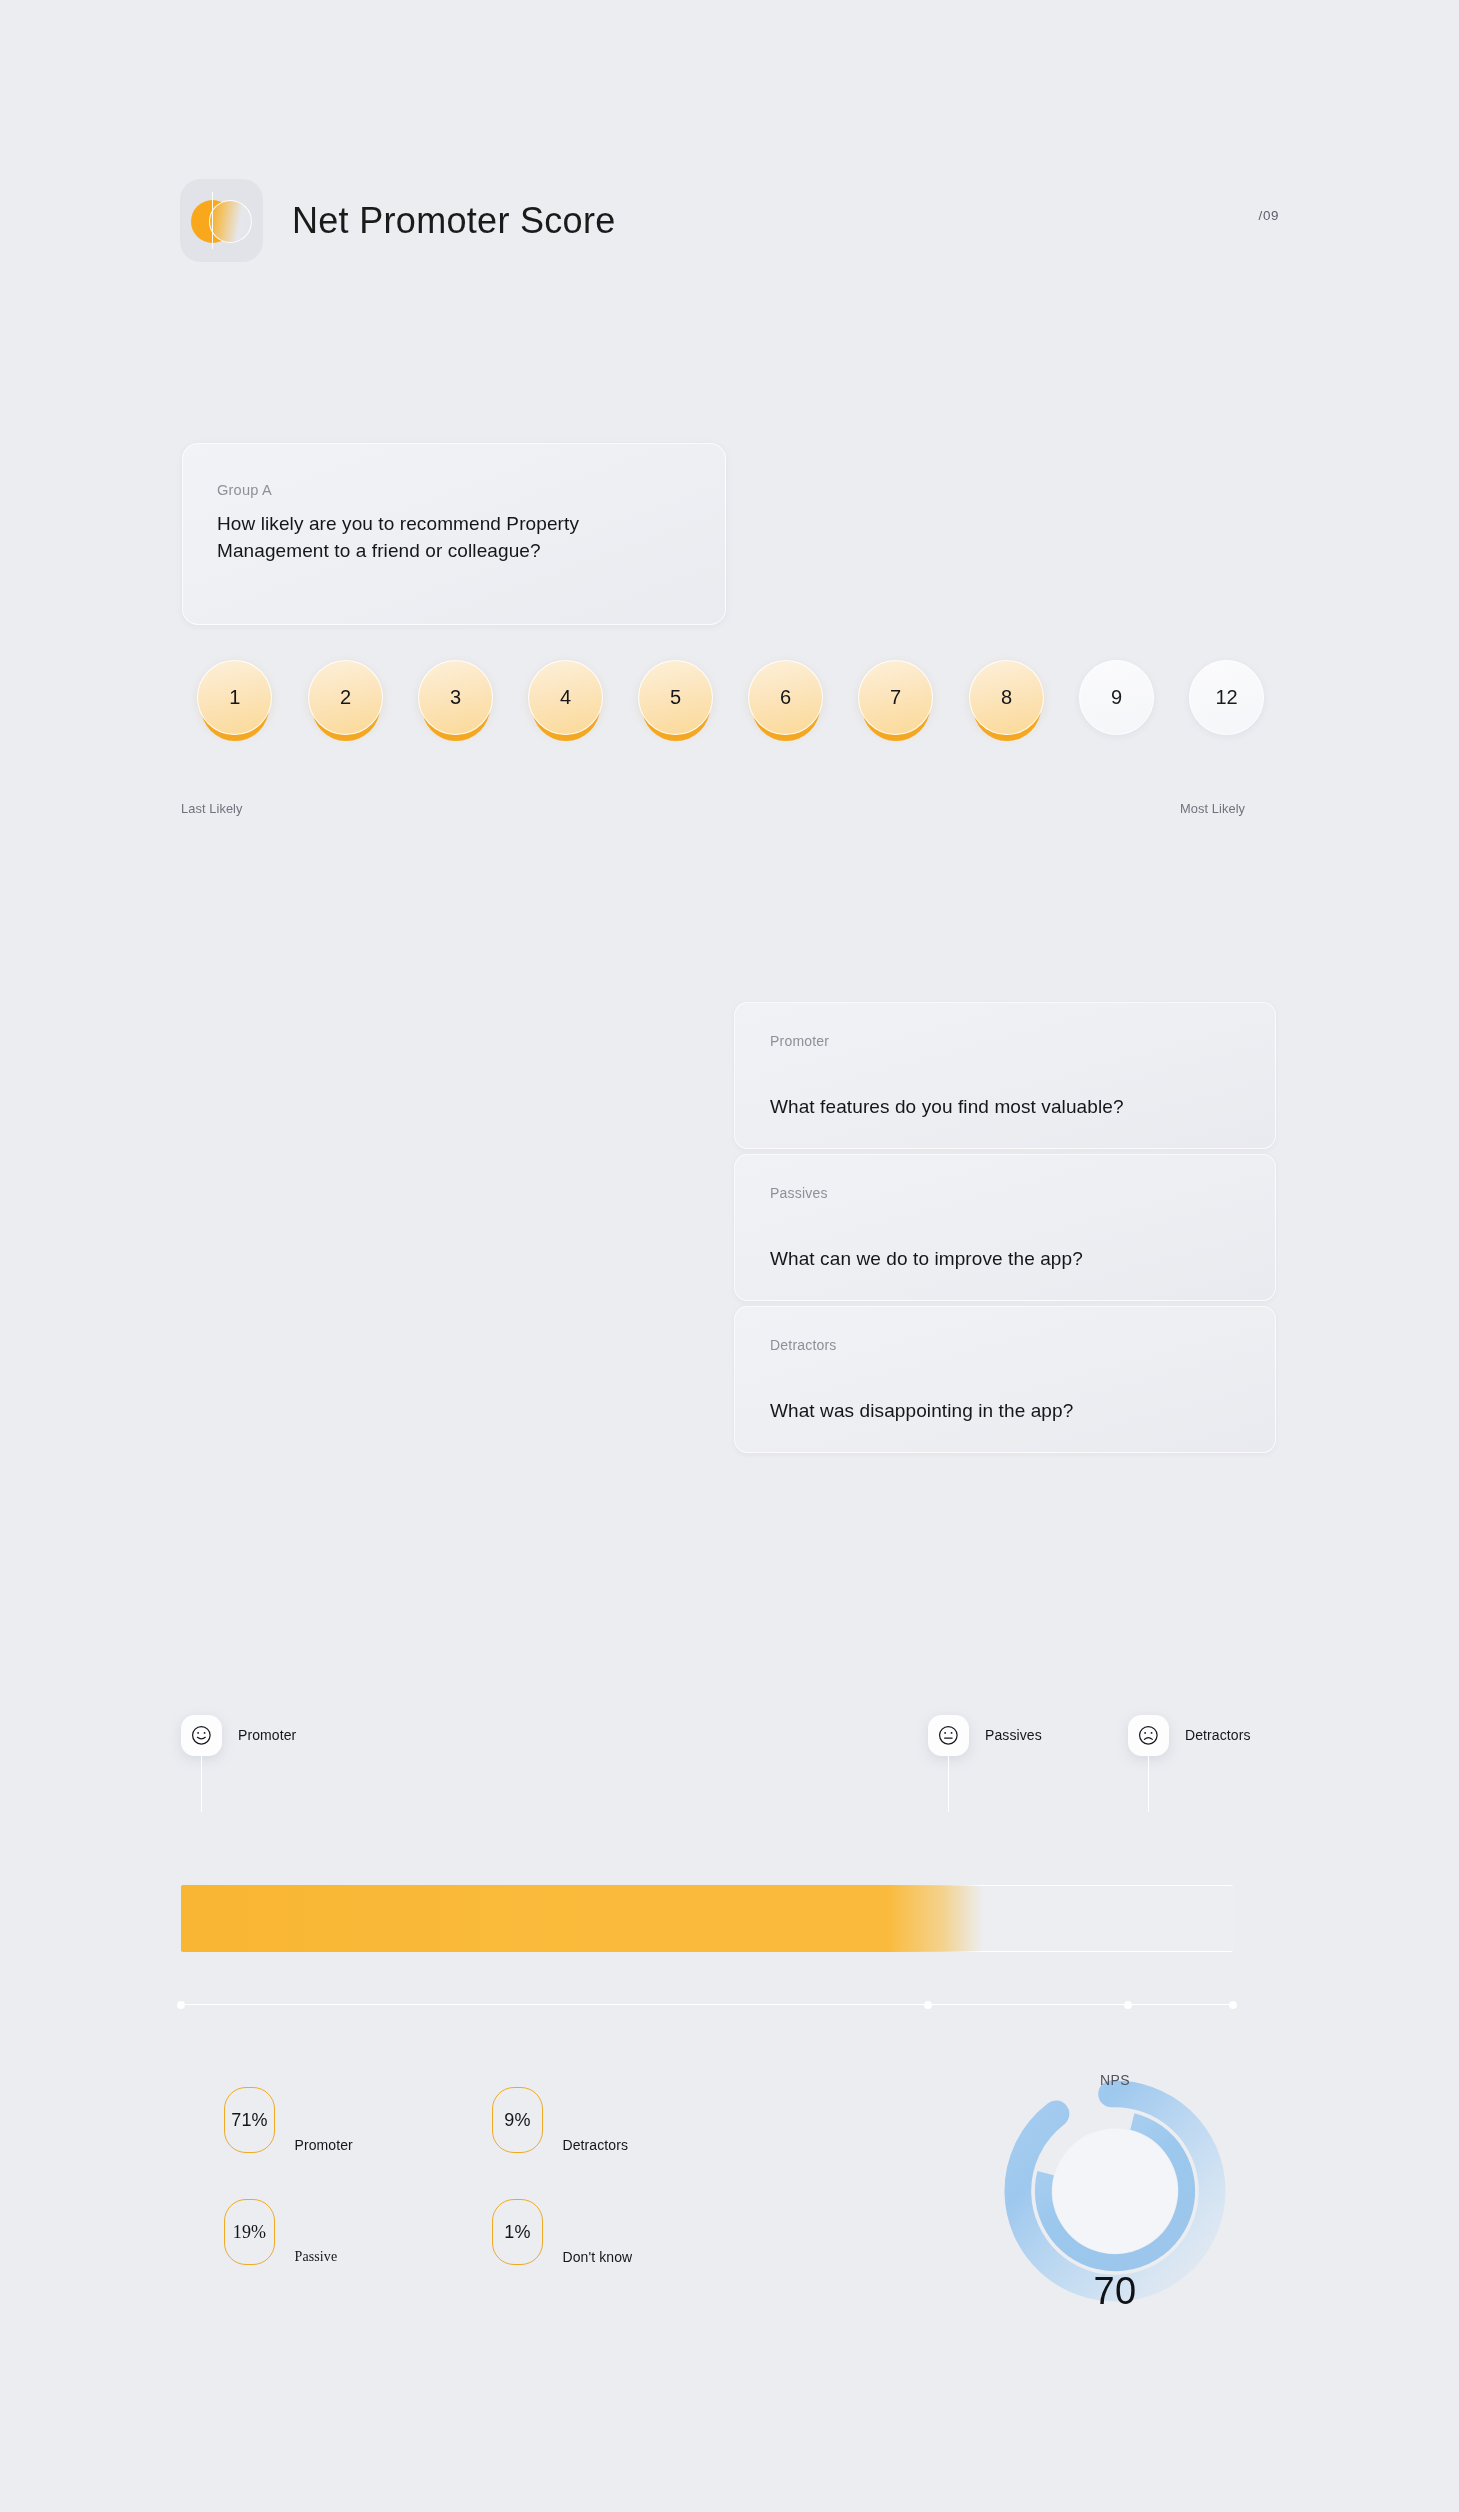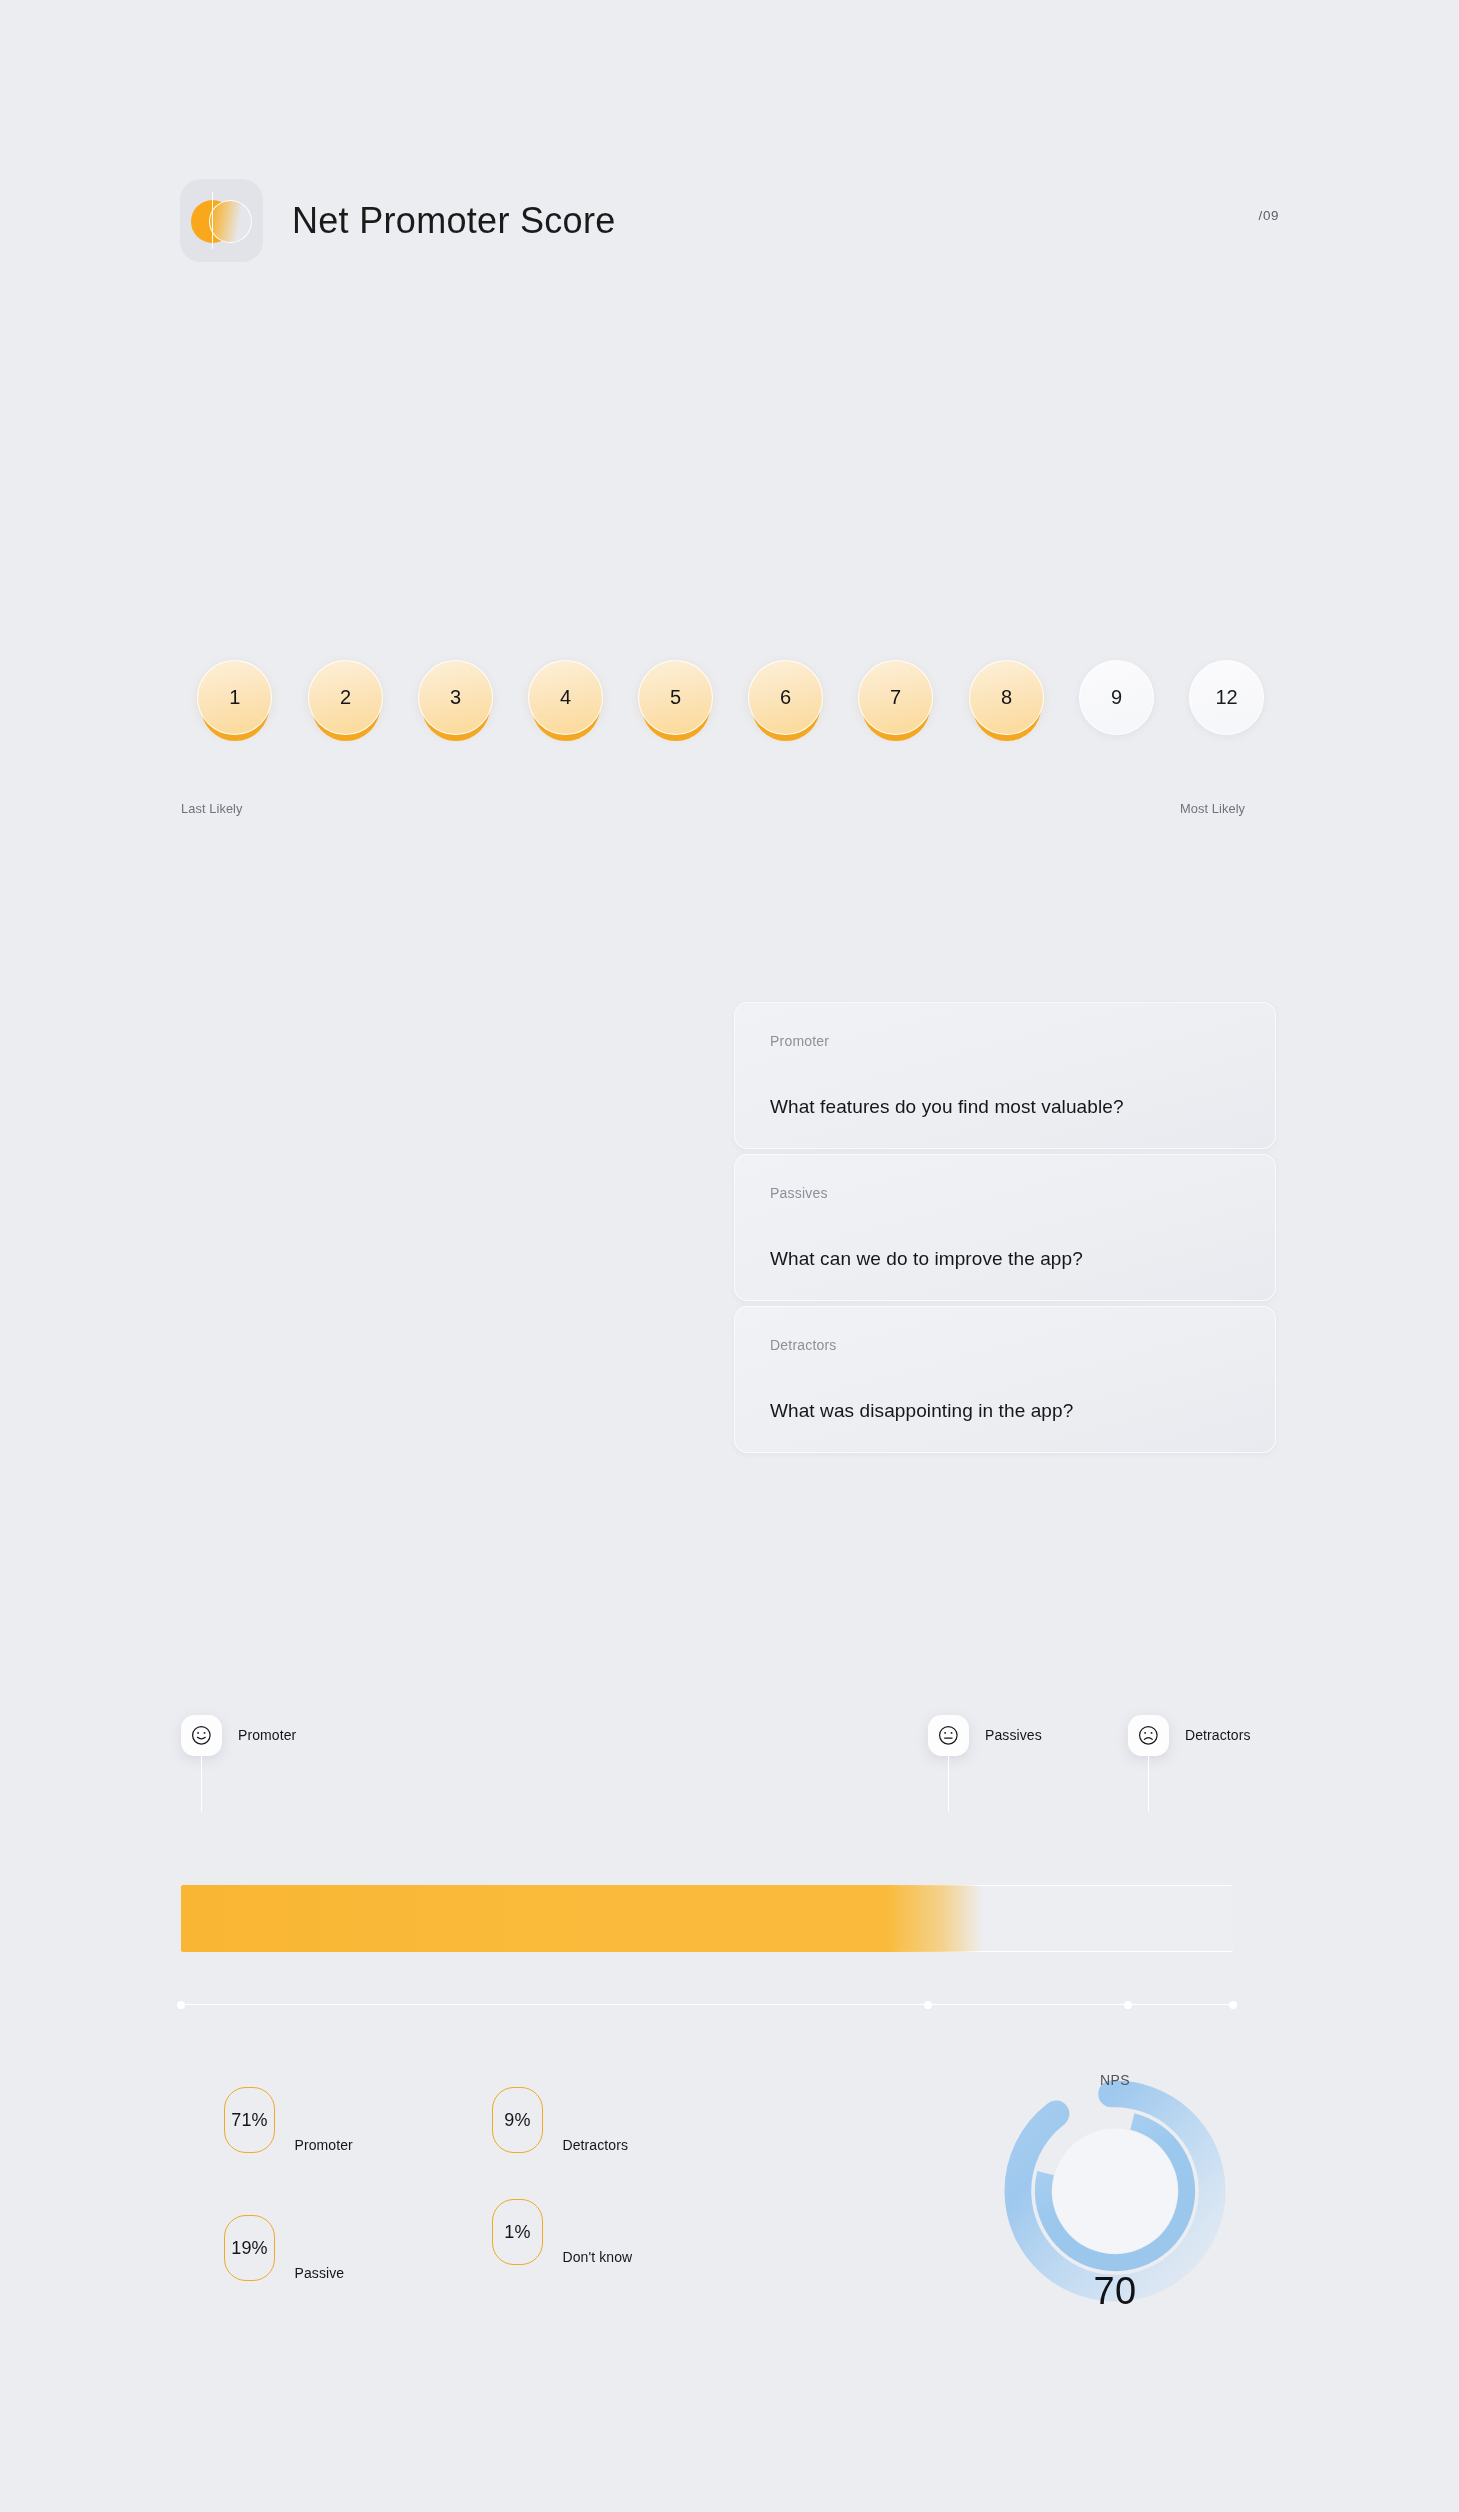"Group A" div.question-card { html: none -> <div> <div>Group A</div> <div>How likely are you to recommend Property Management to a friend or colleague?</div> </div> }
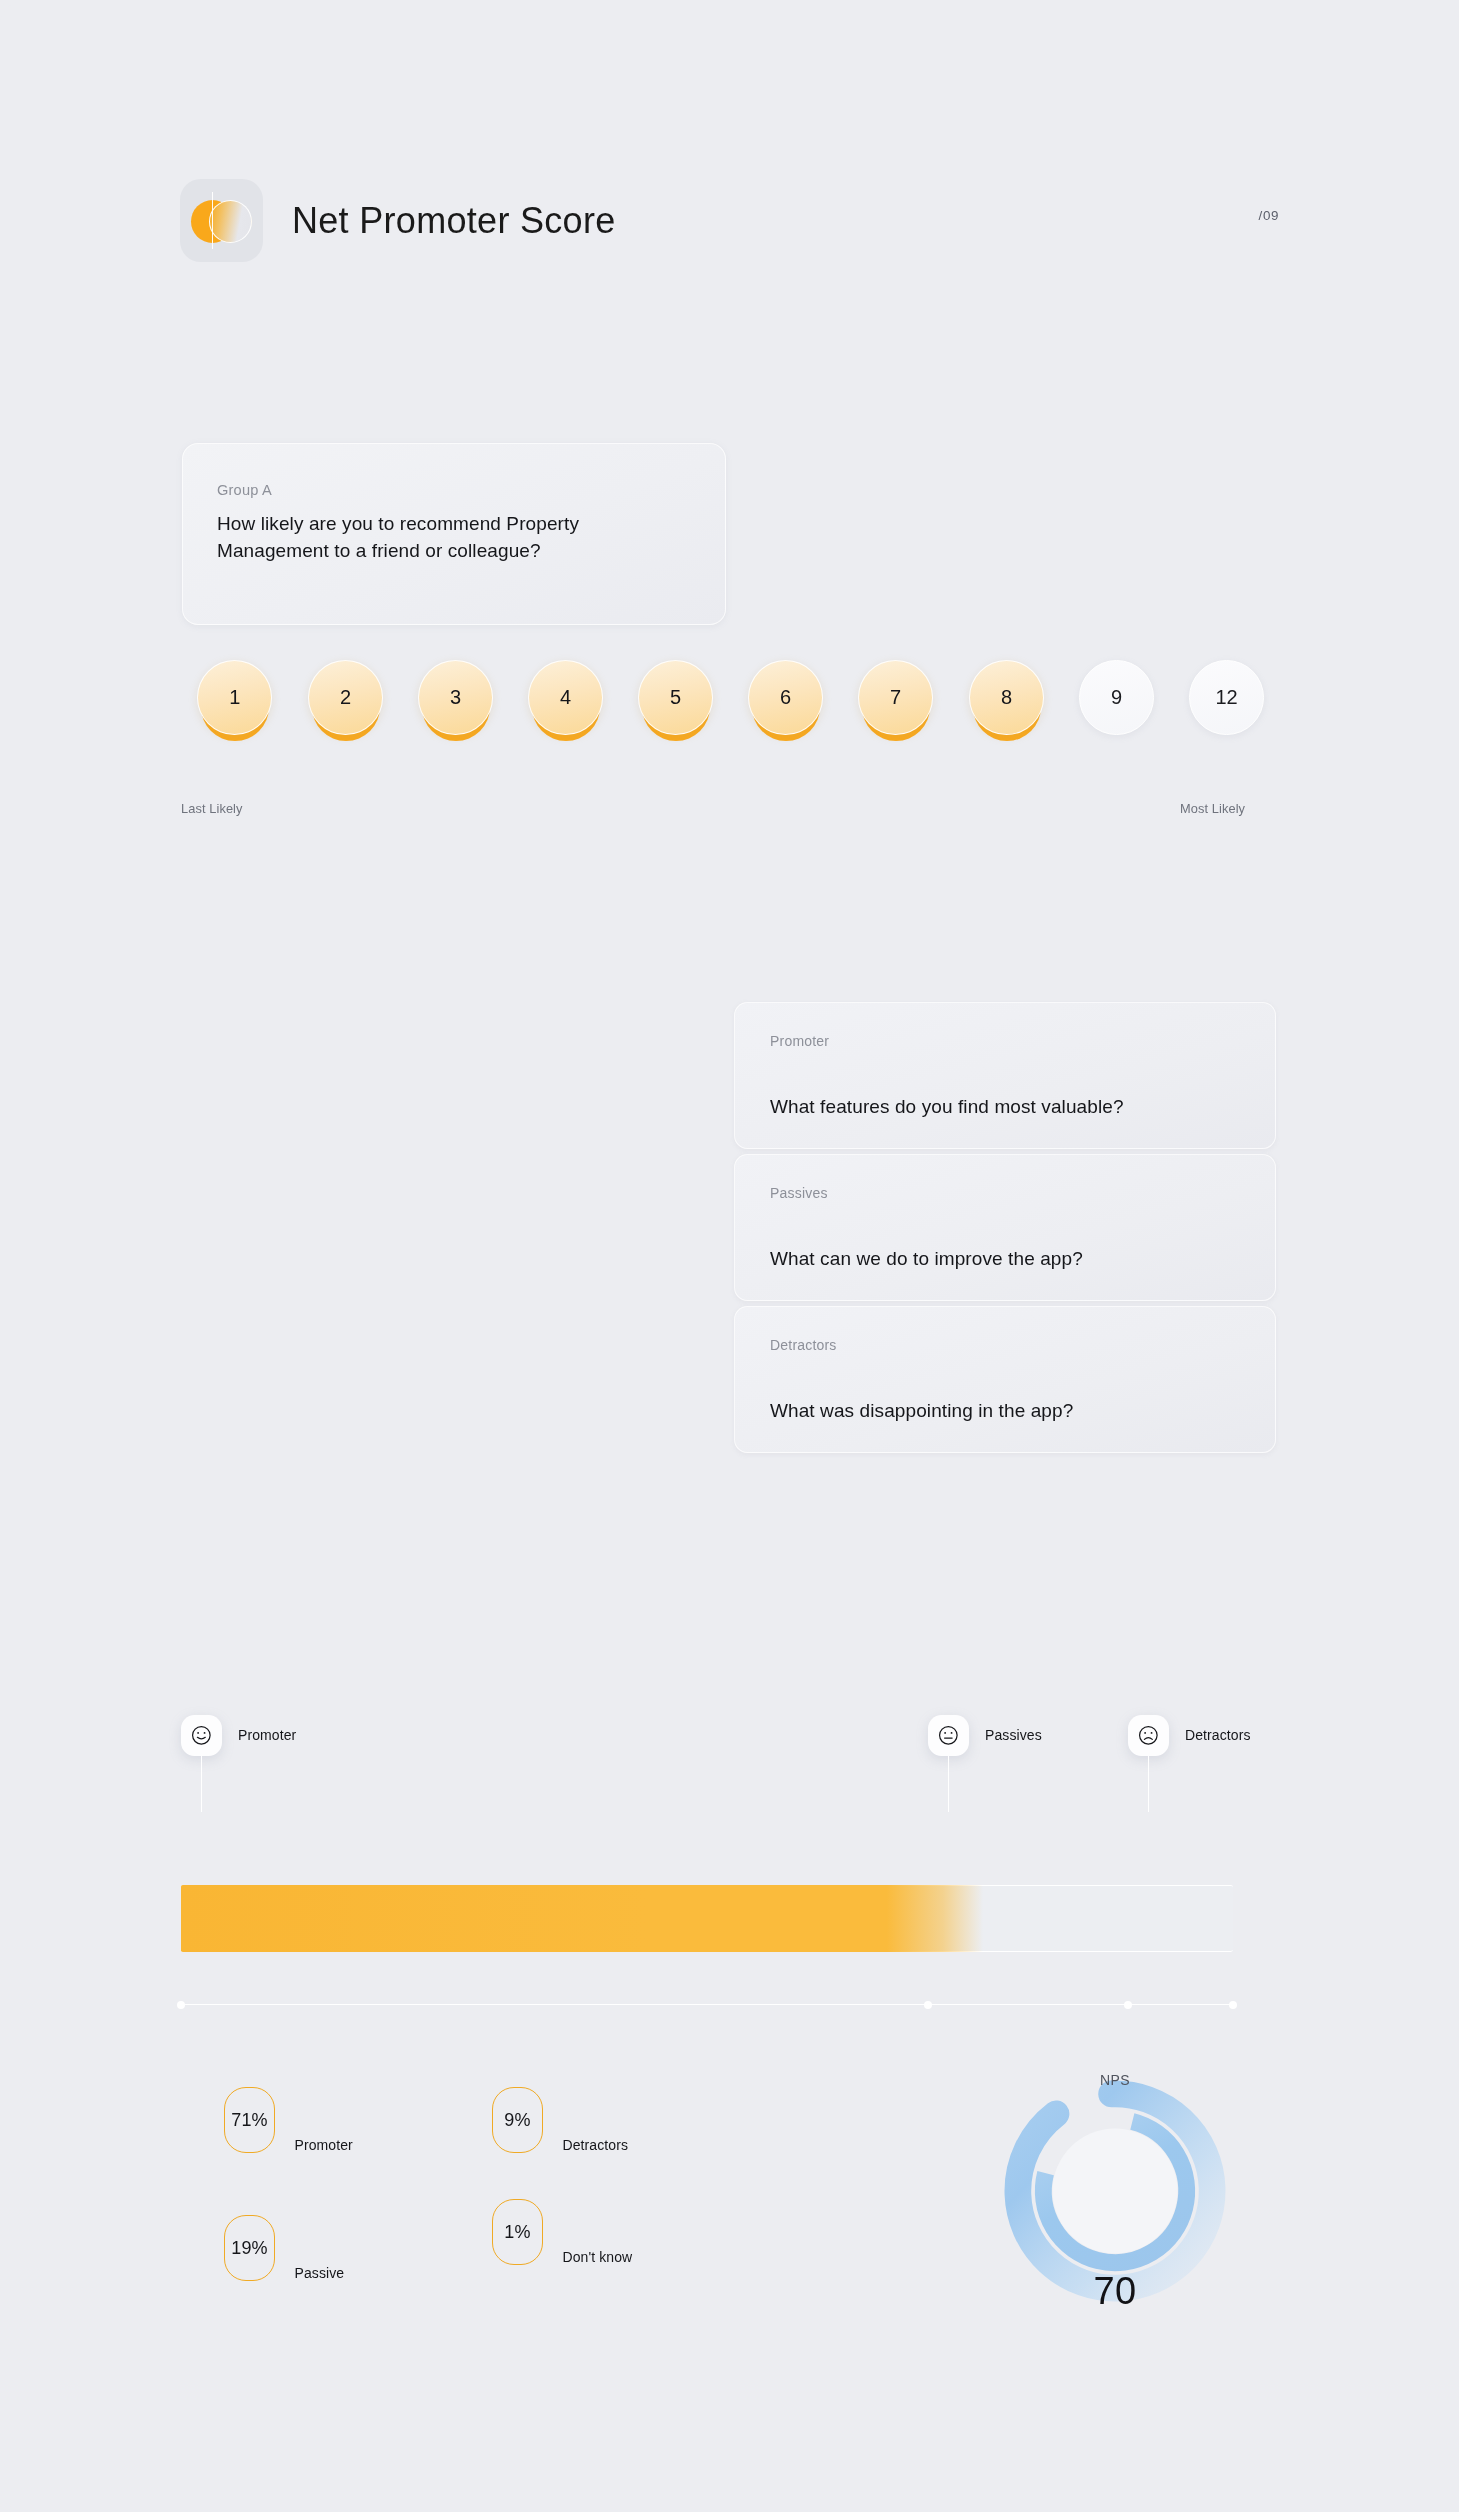"19%" div.stat { font-family: none -> Liberation Serif, serif; top: 128px -> 112px }
